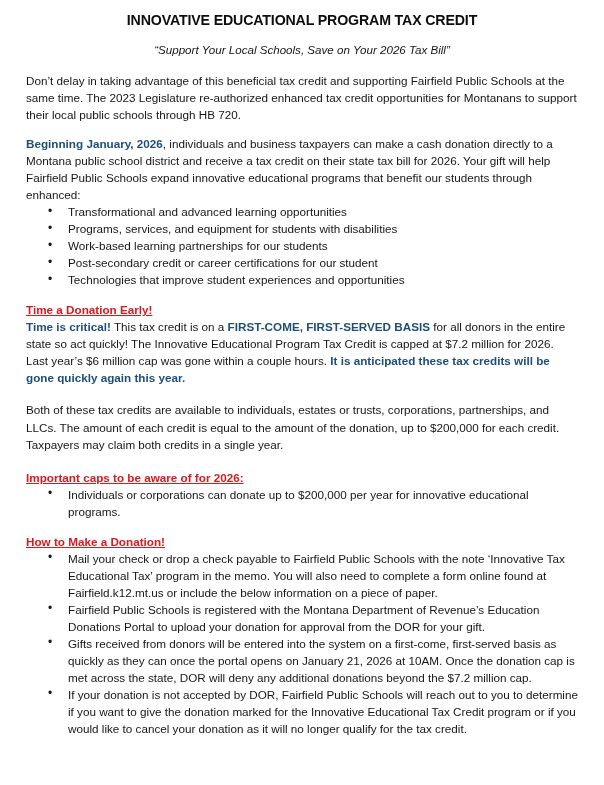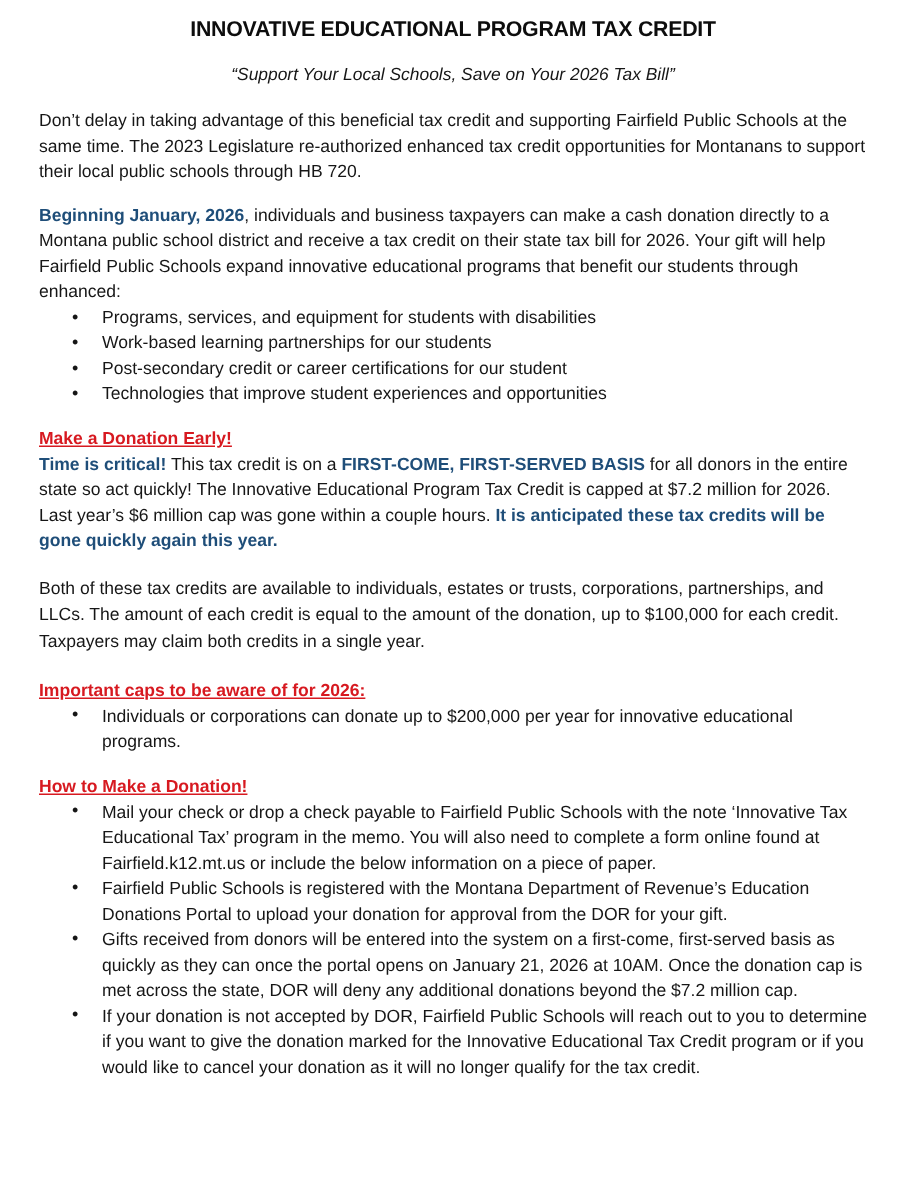"Transformational and advanced learning" li { html: none -> <li>Transformational and advanced learning opportunities</li> }
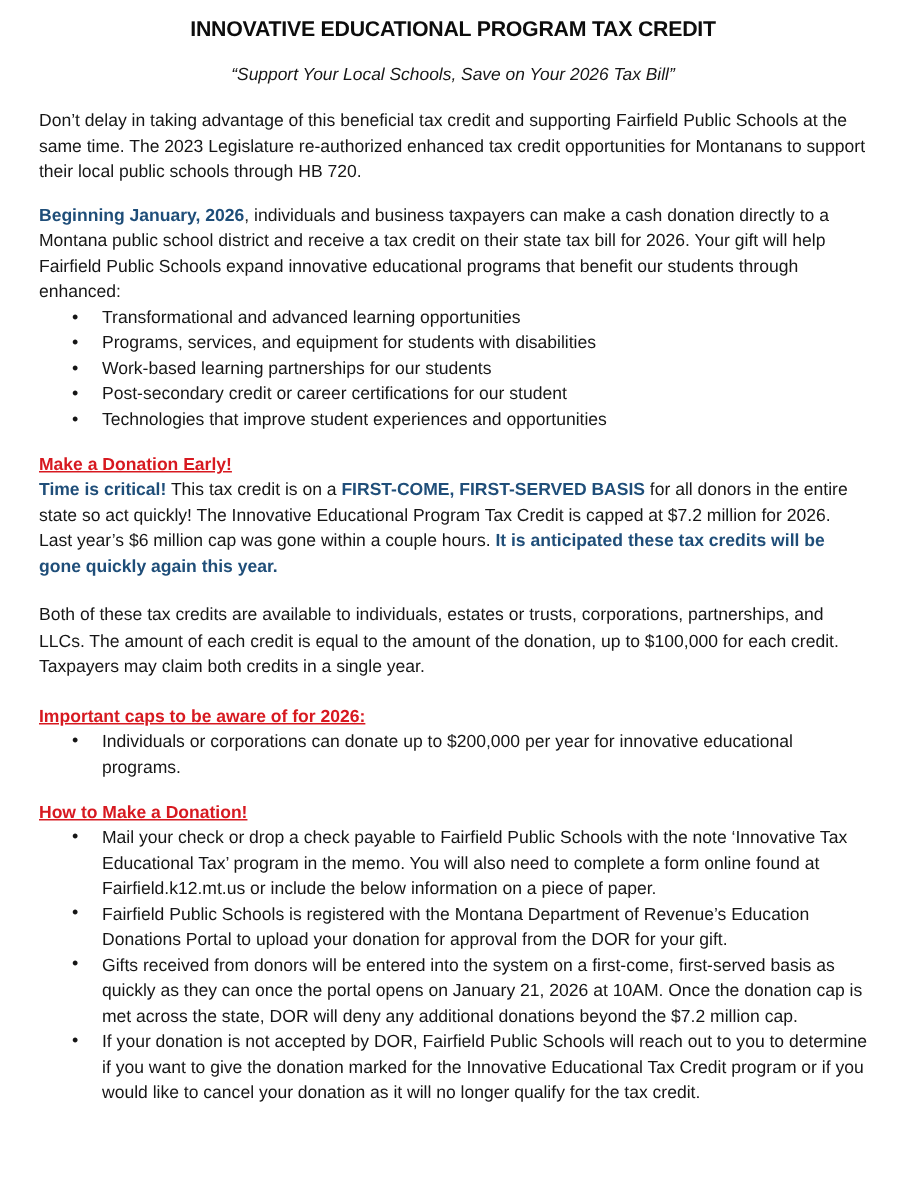"Make a Donation Early!" span.heading-red { text: Make -> Time }
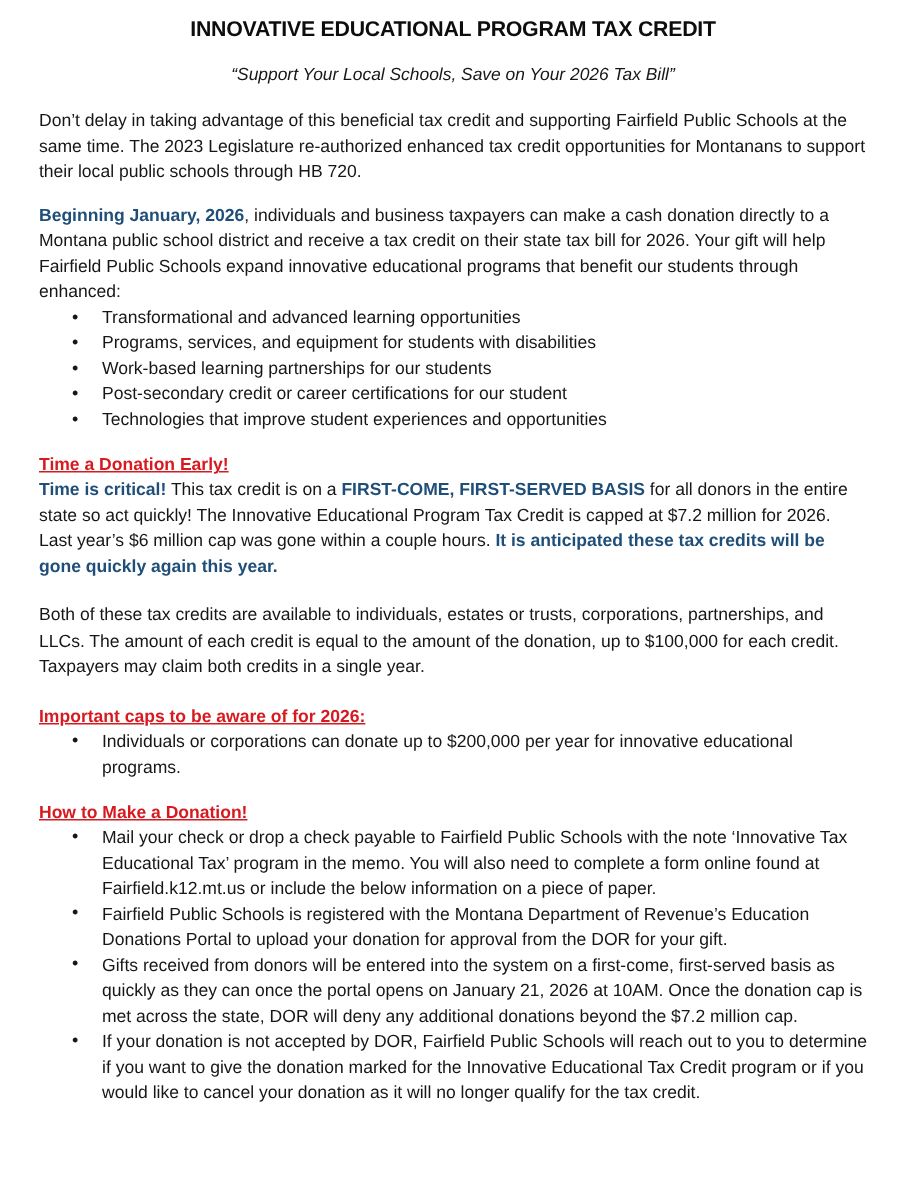"Both of these tax credits" p.body-text { text: $100,000 -> $200,000 }
